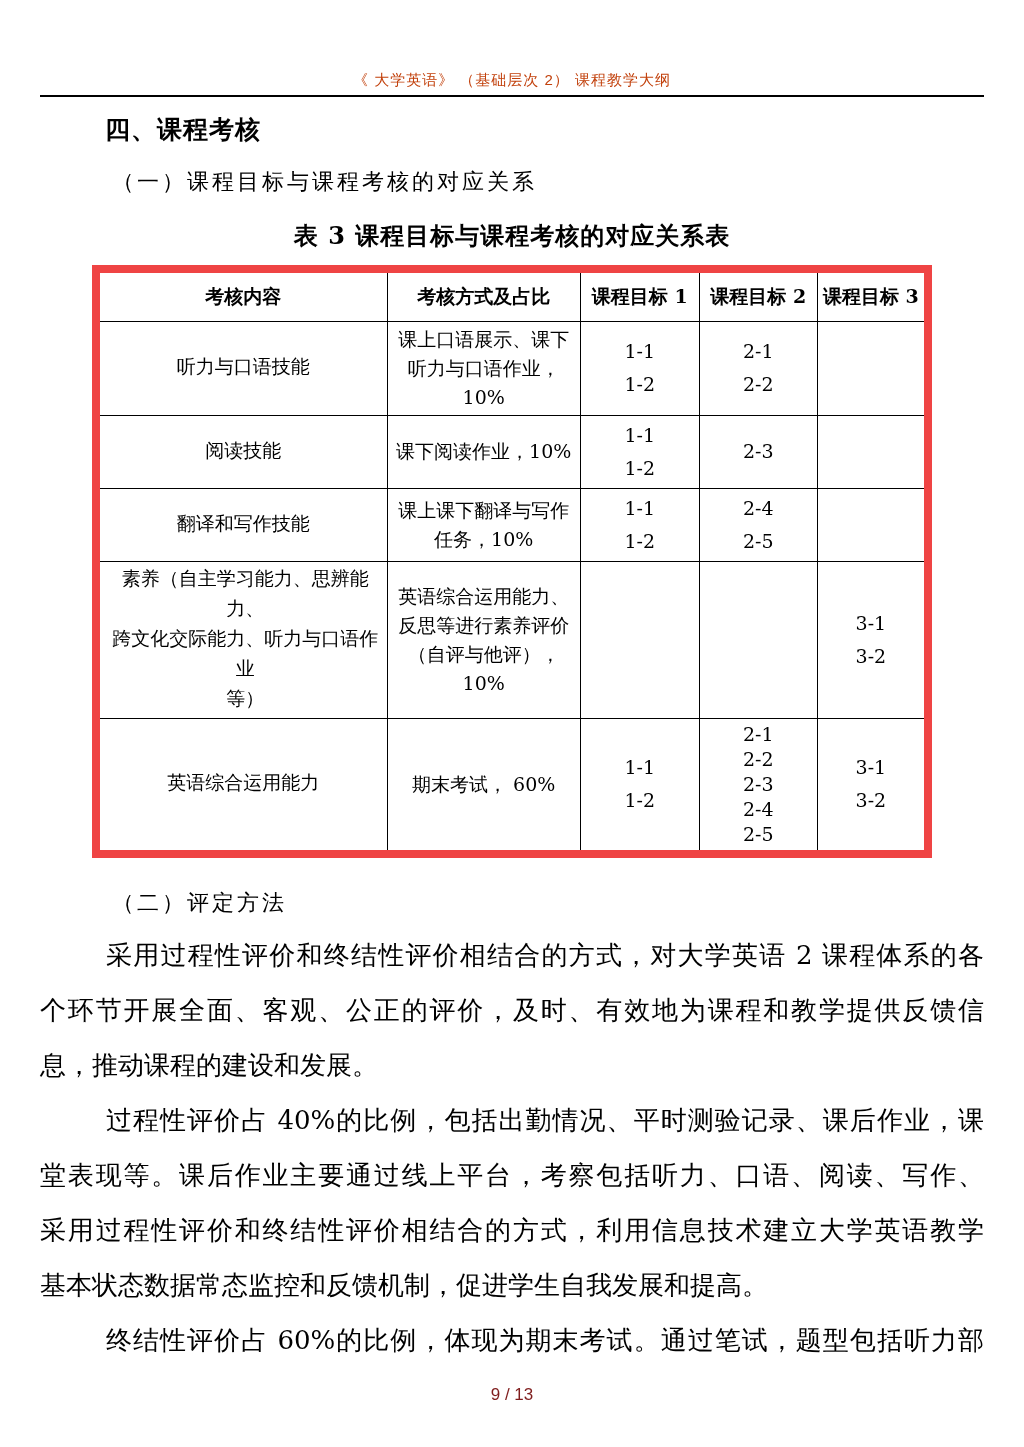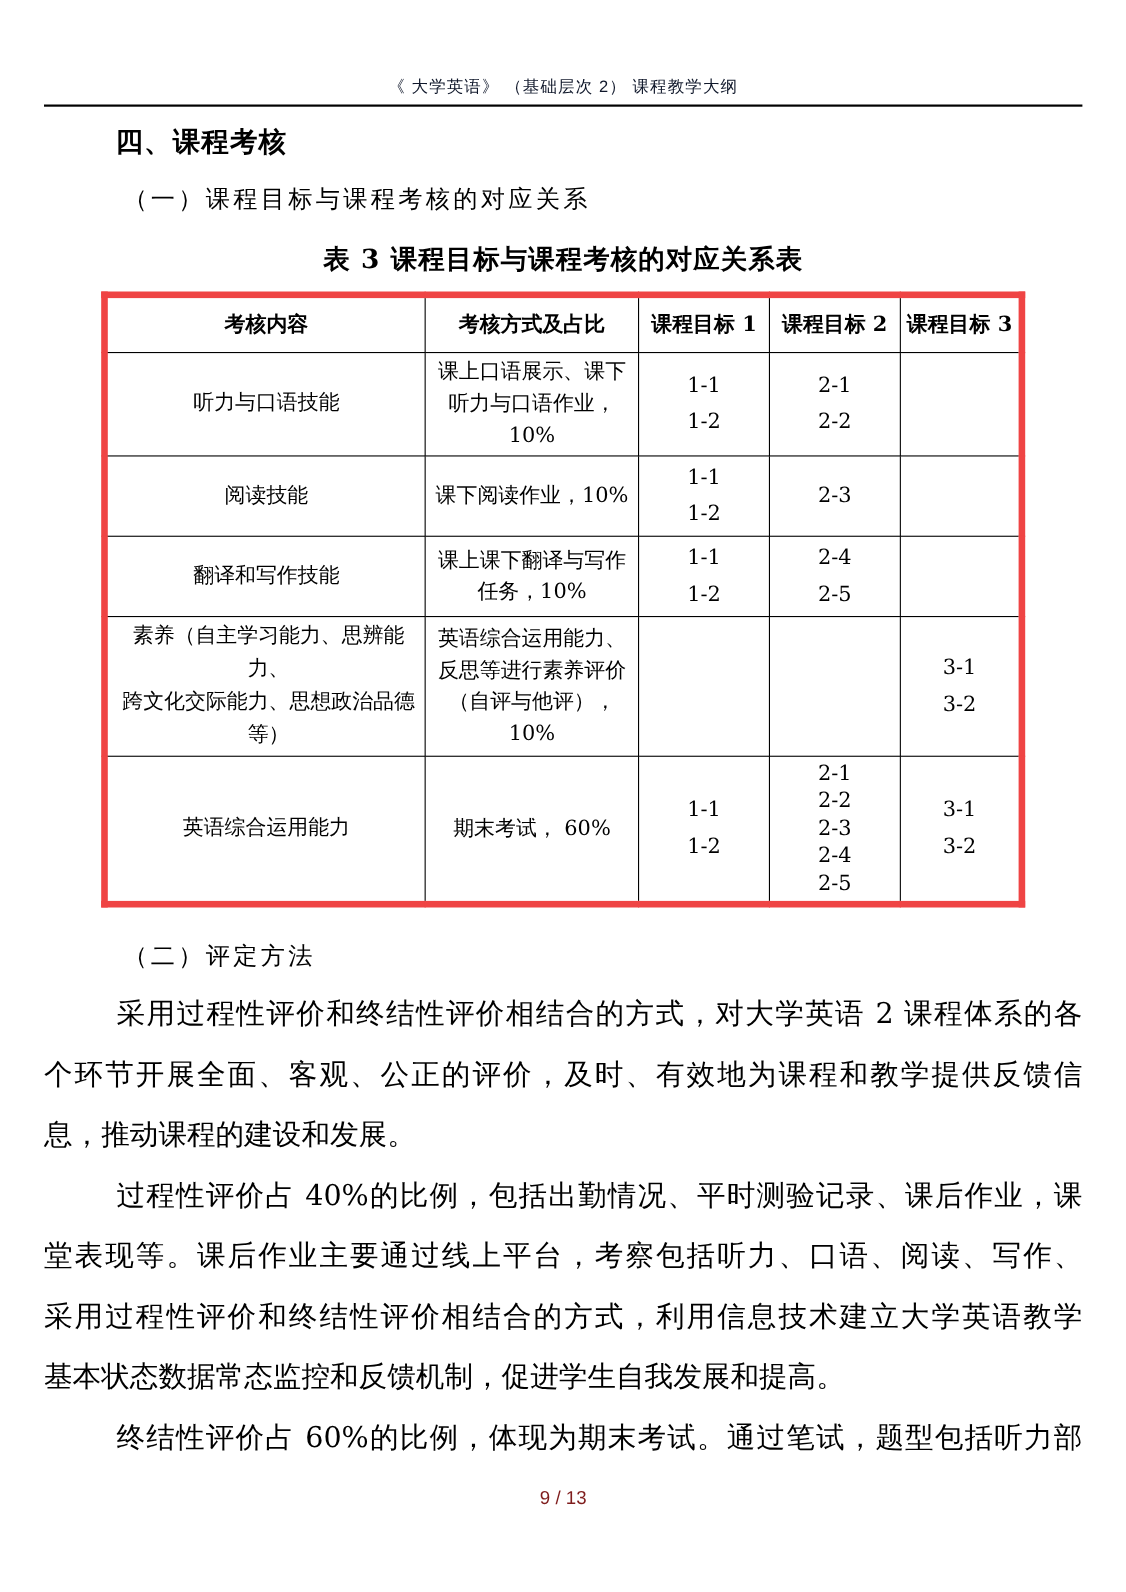"《 大学英语》 （基础层次 2） 课程教学大纲" .doc-header-title { color: #0f172a -> #c2410c }
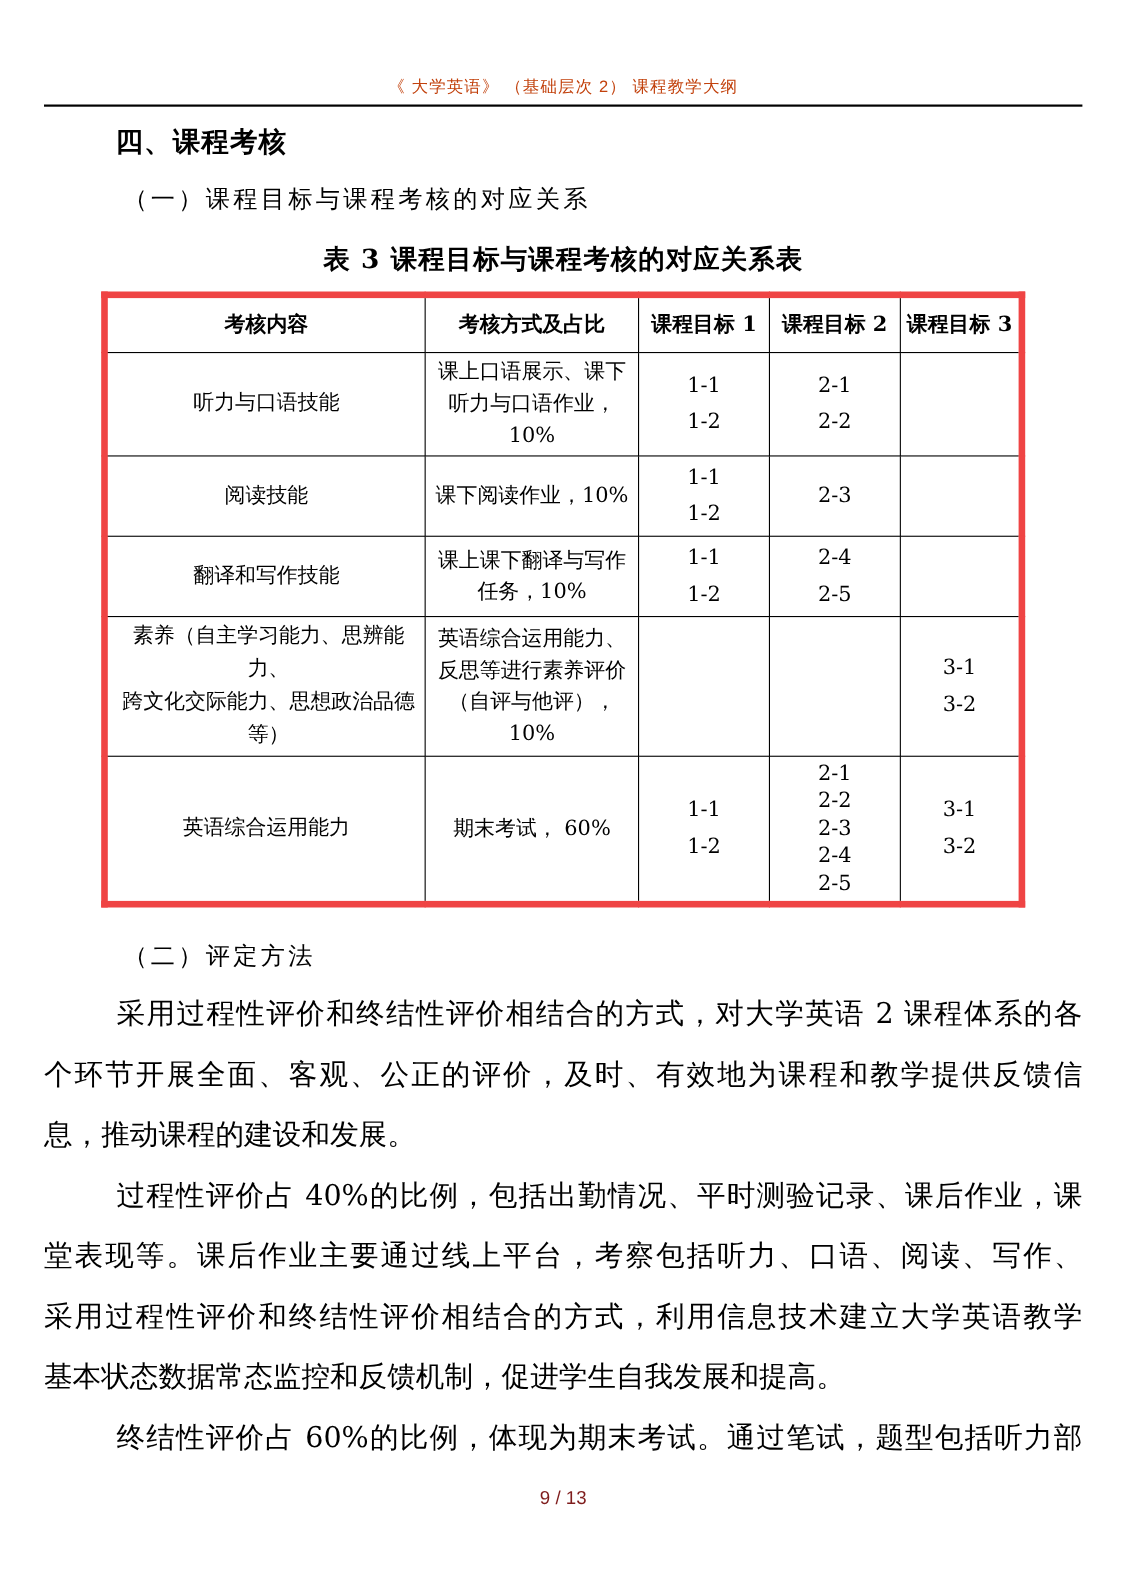"考核内容" table.assessment { border: 6px solid #ef4444 -> 8px solid #ef4444 }
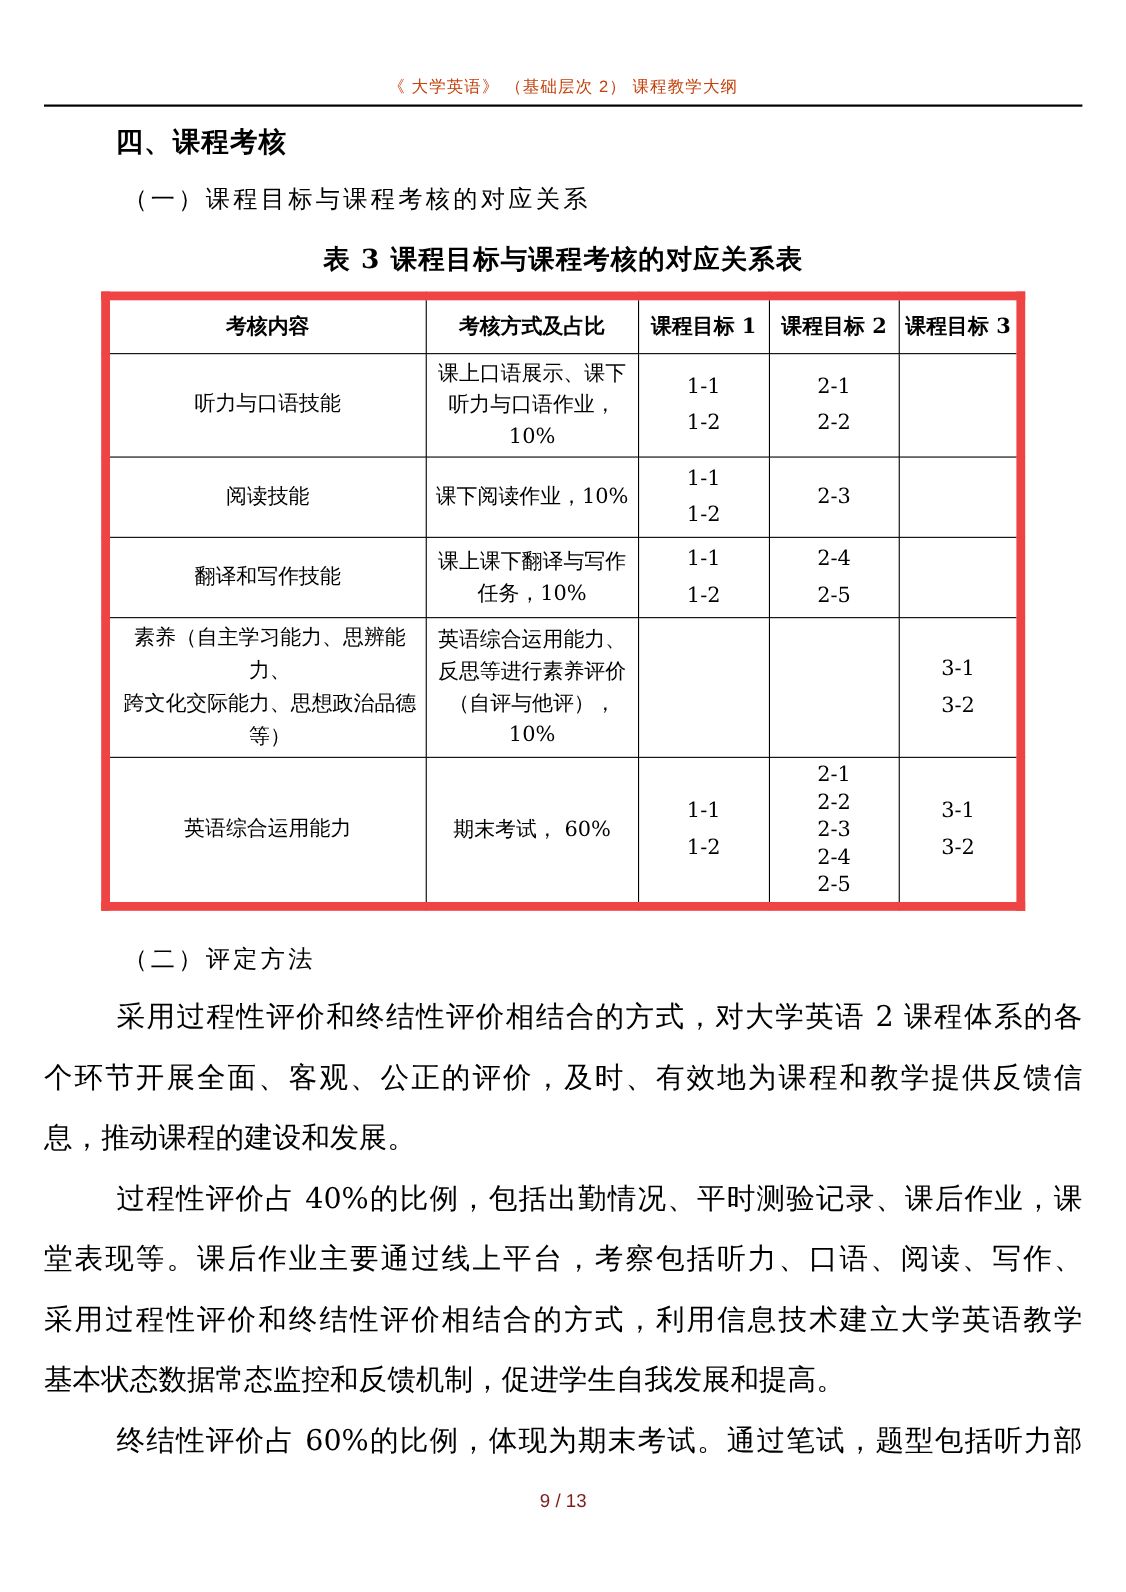"跨文化交际能力、思想政治品德" div { text: 思想政治品德 -> 听力与口语作业 }
